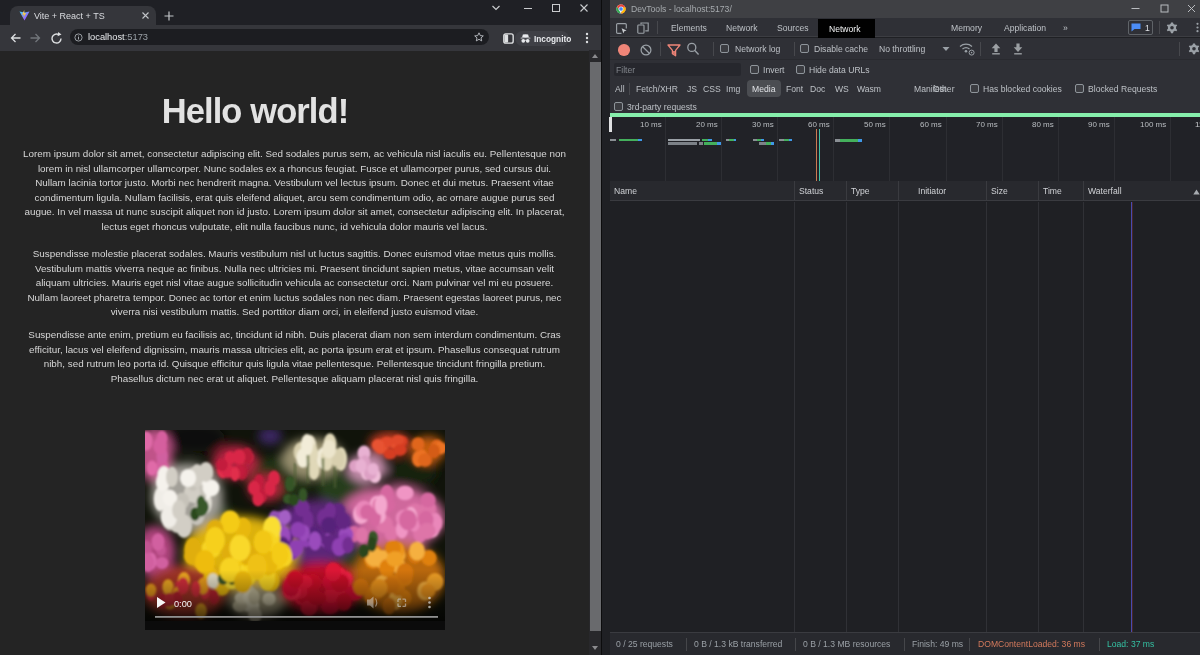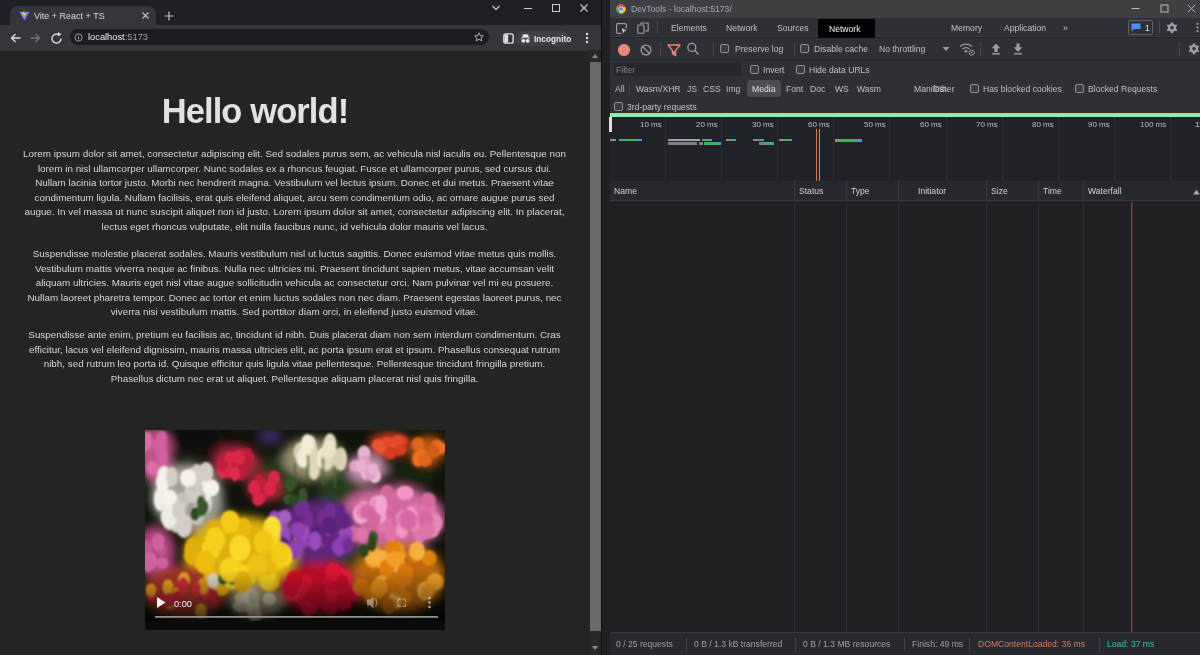"Preserve log" div.dtxt { text: Preserve -> Network }
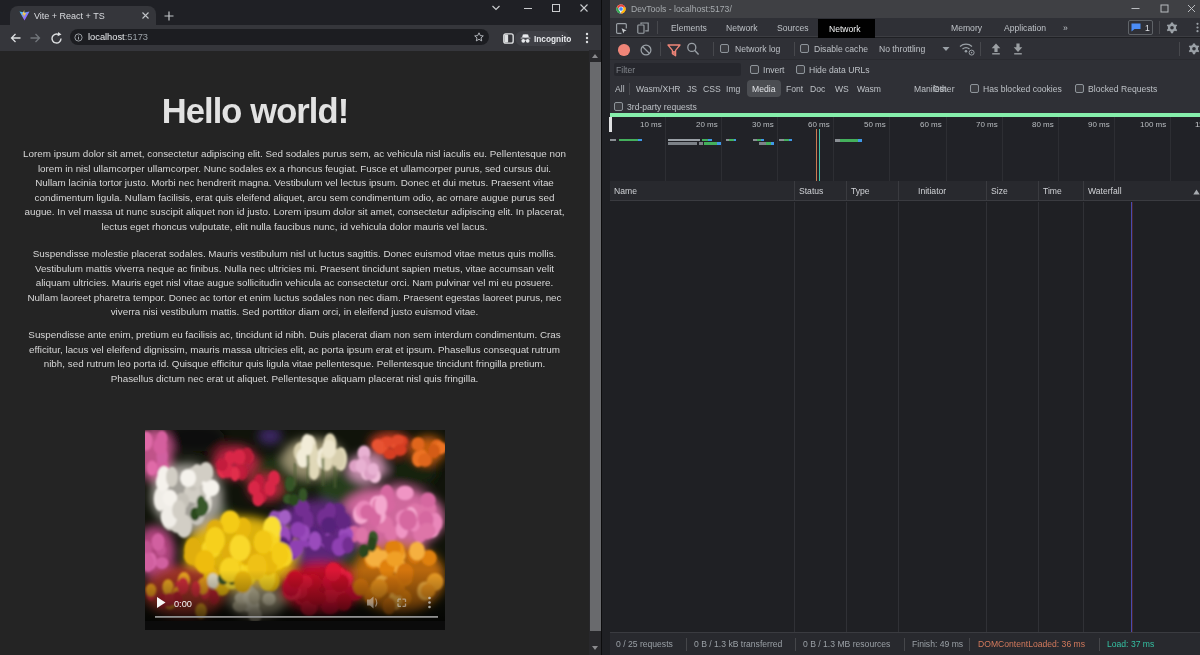"Wasm/XHR" div.dtxt { text: Wasm/XHR -> Fetch/XHR }
